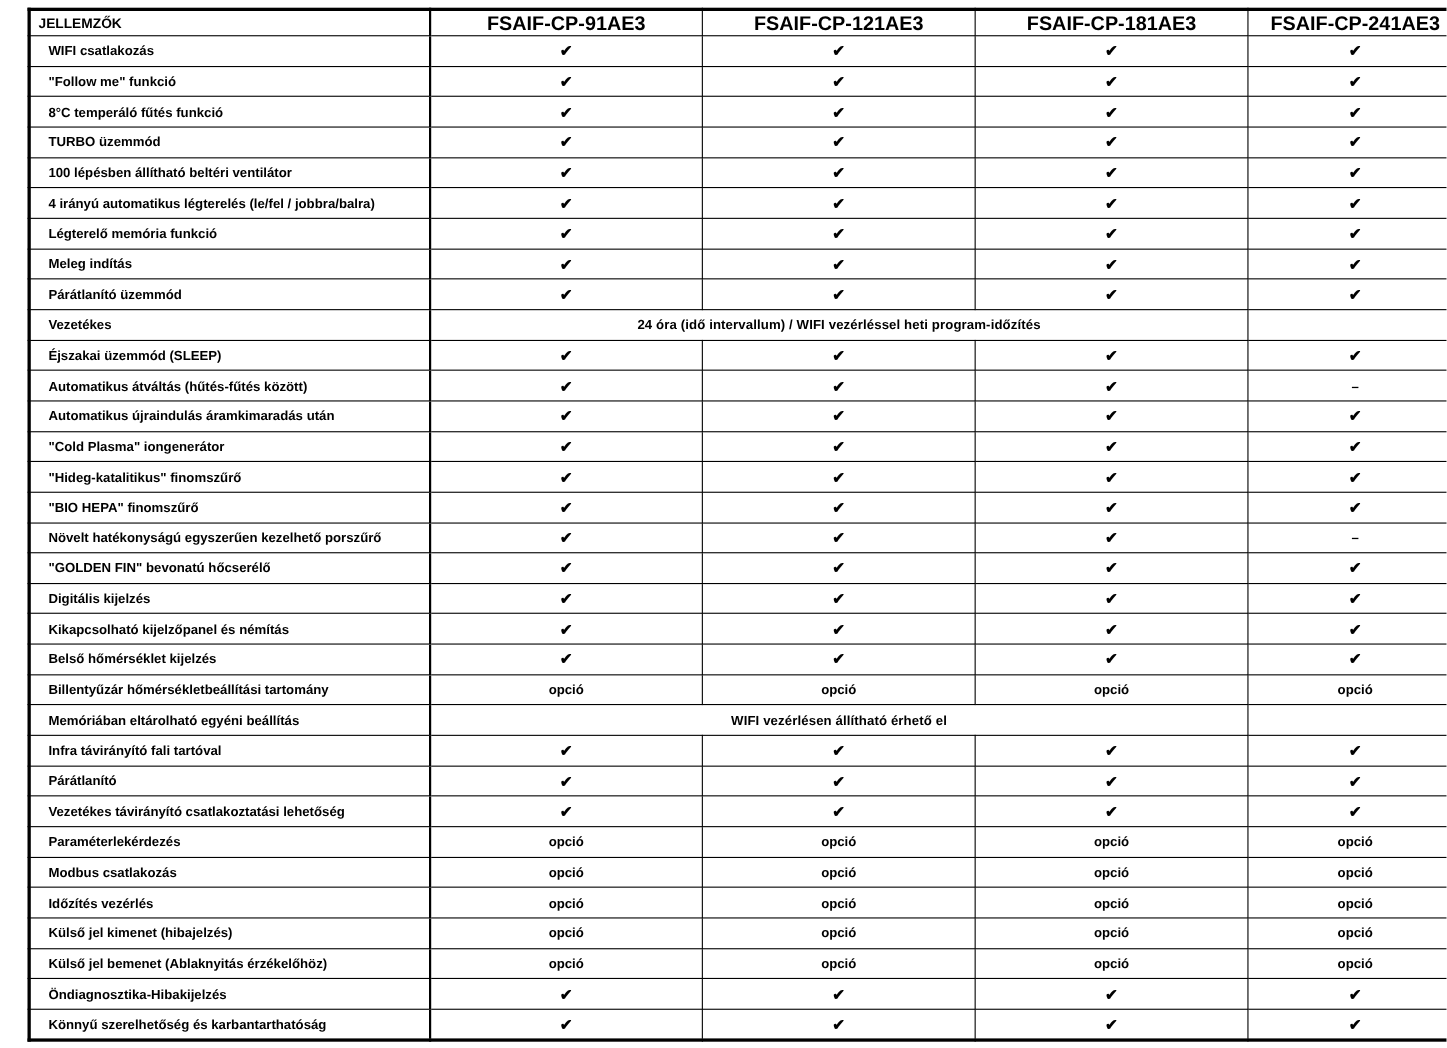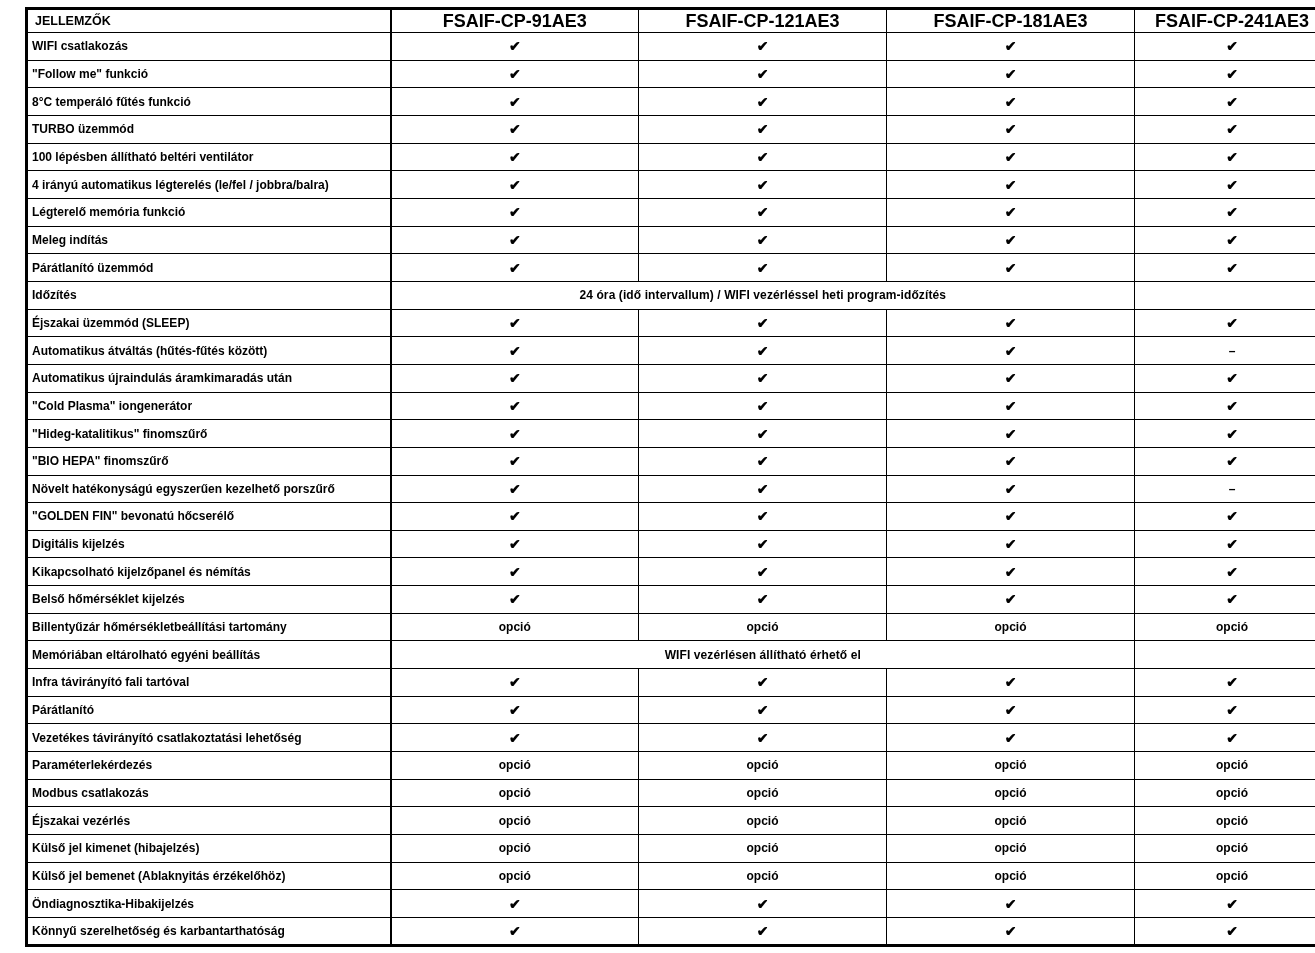"WIFI csatlakozás" table.spec td.feature { padding-left: 4px -> 16px }
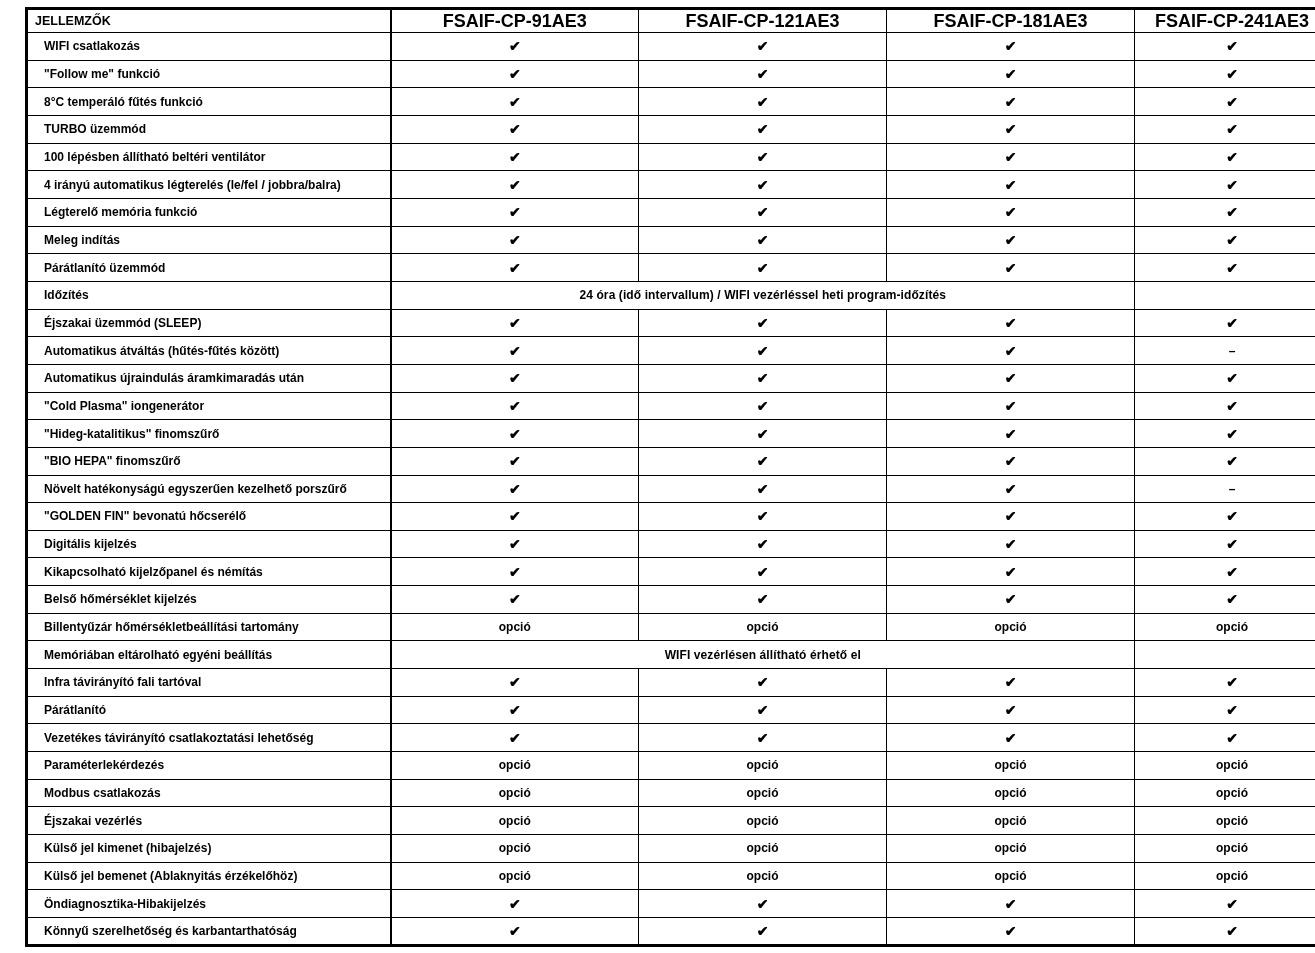"Időzítés" td.feature { text: Időzítés -> Vezetékes }
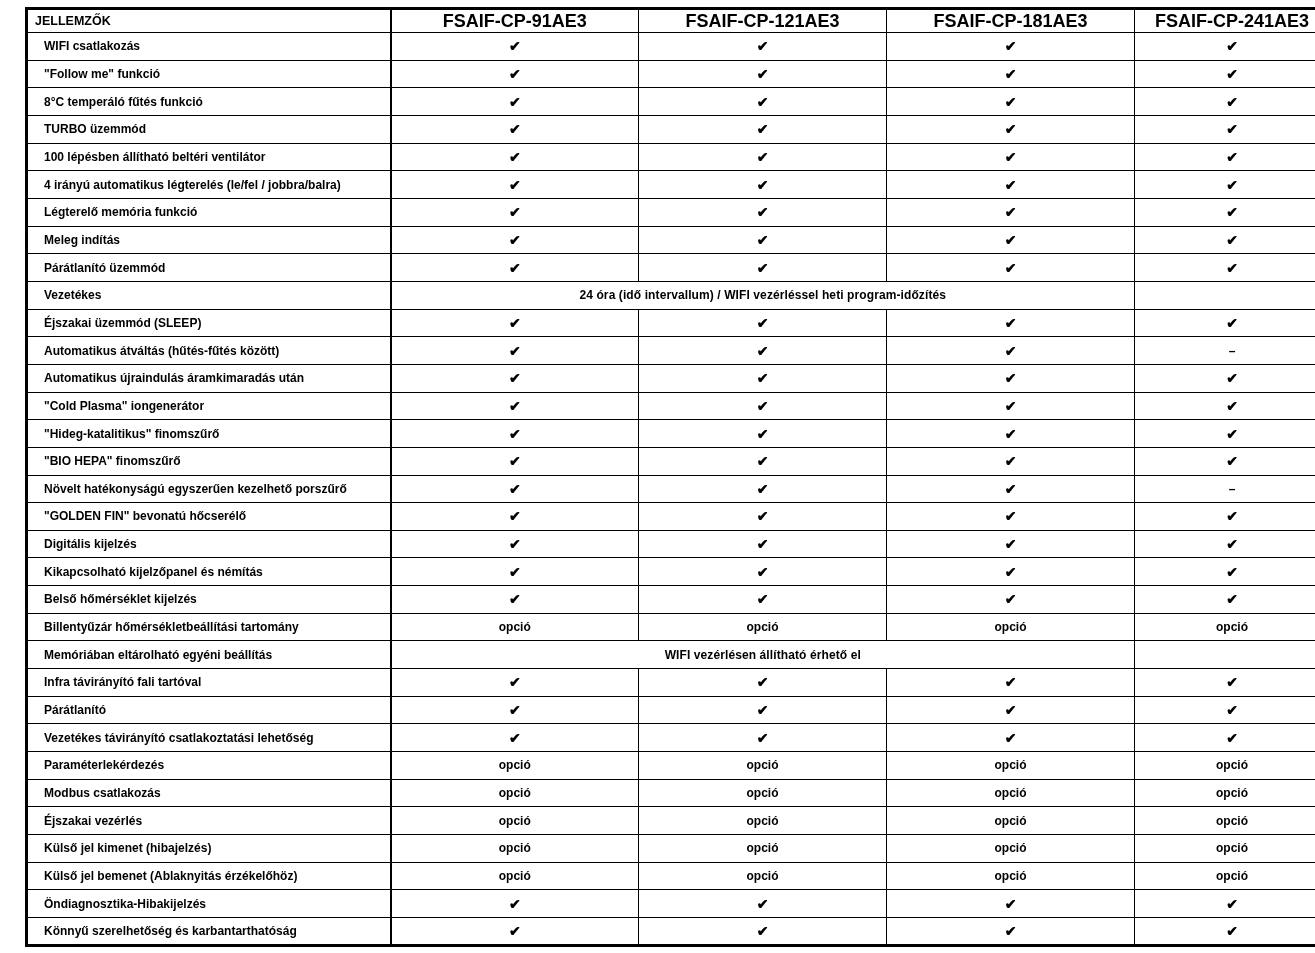"Éjszakai vezérlés" td.feature { text: Éjszakai -> Időzítés }
